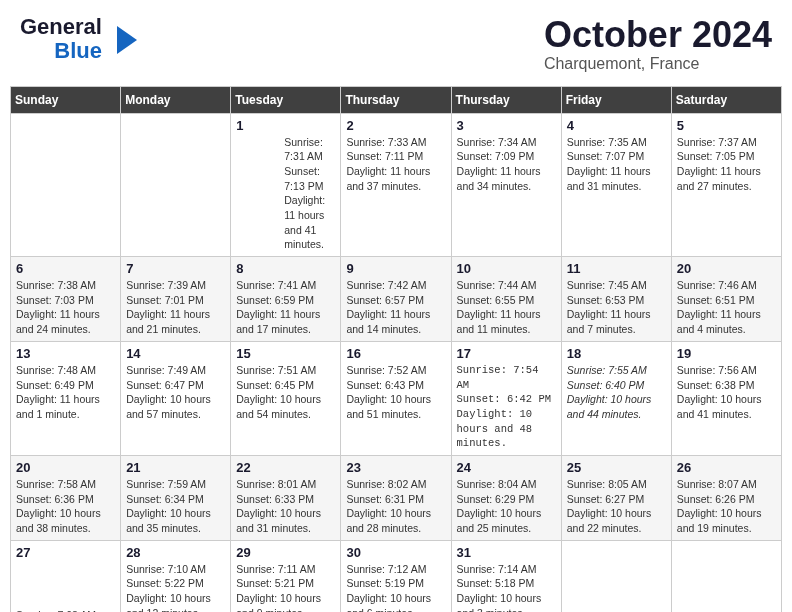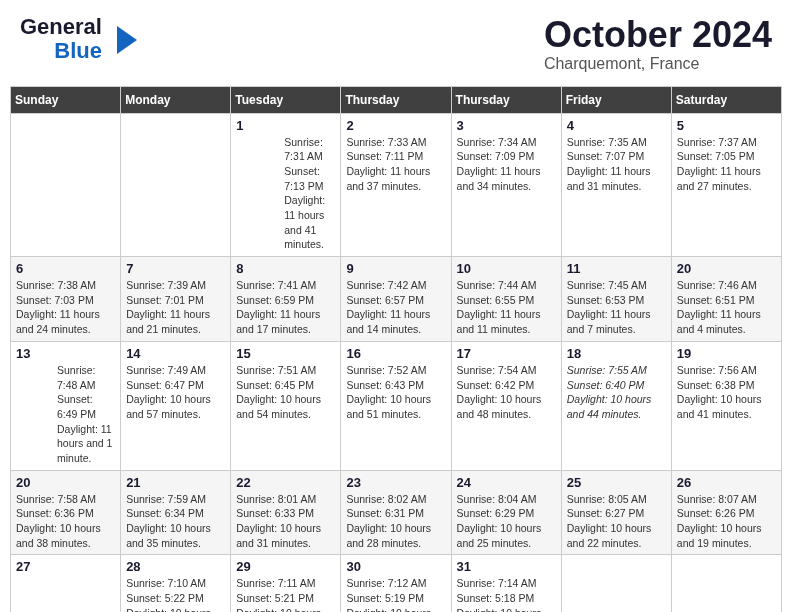"Sunrise: 7:48 AM" div.day-info { margin-left: 41px -> none }
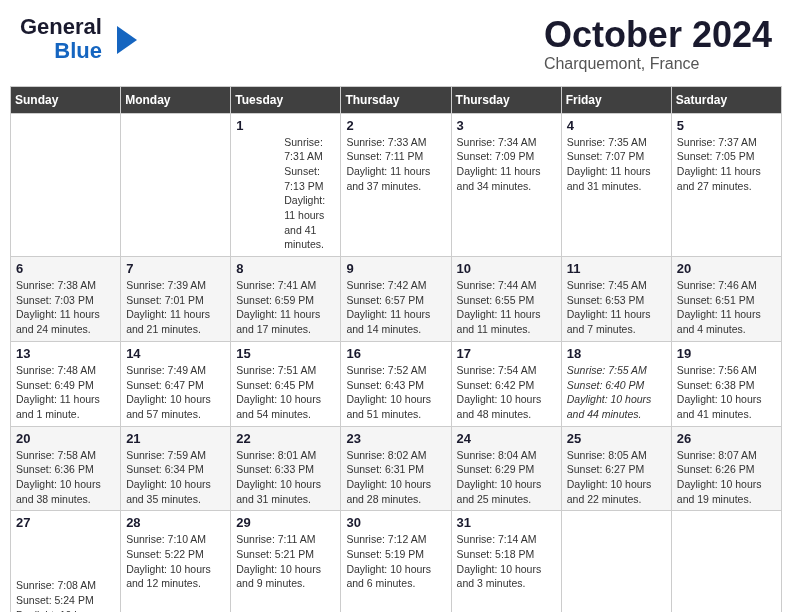"Sunrise: 7:54 AM" div.day-info { font-family: none -> Liberation Mono, monospace }
